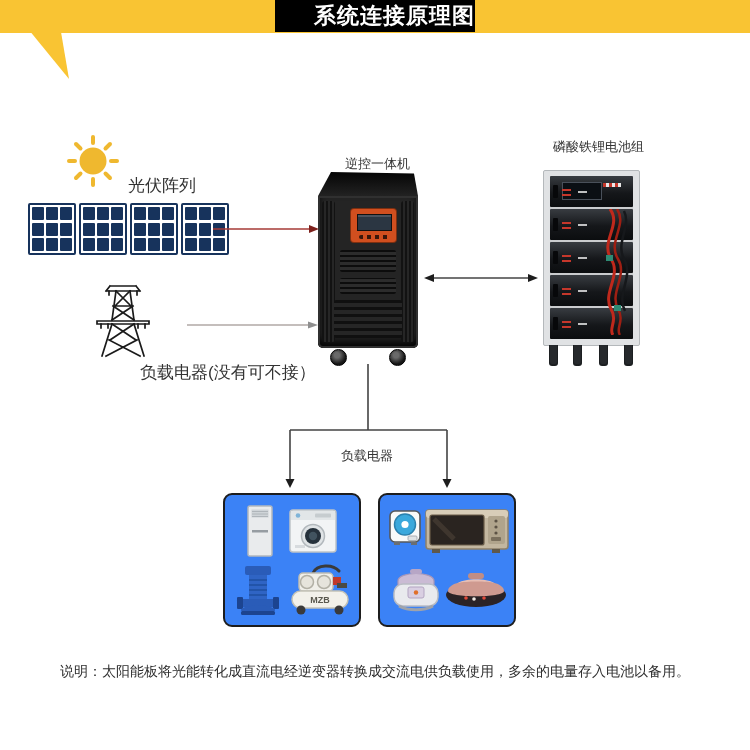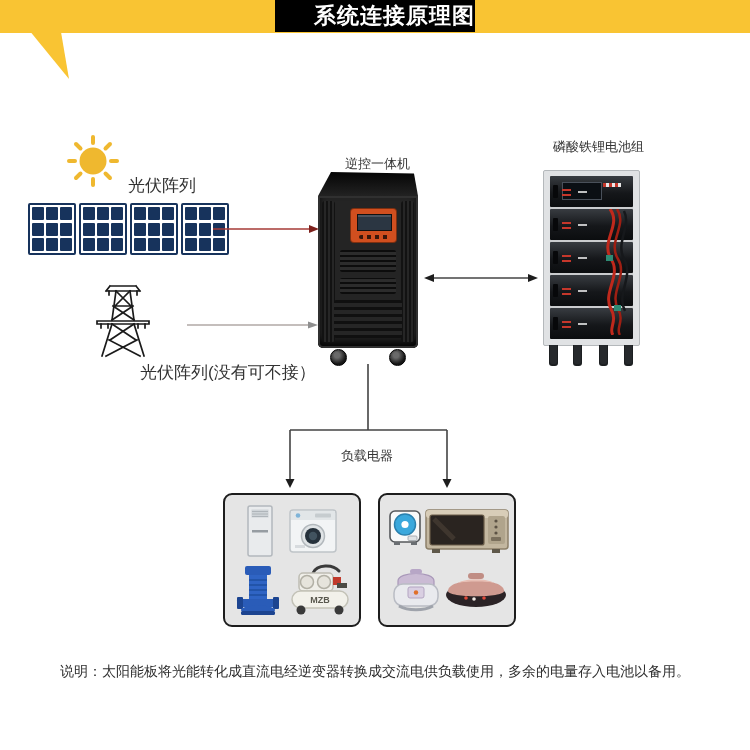"光伏阵列(没有可不接）" div.lbl { text: 光伏阵列 -> 负载电器 }
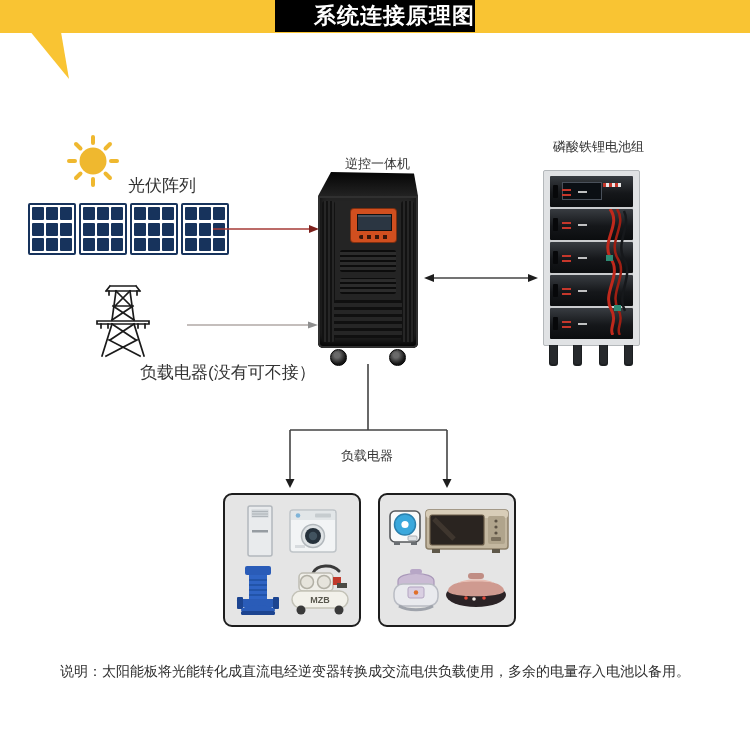"MZB" .load-box { background: #e5e5e5 -> #3b82f6 }
